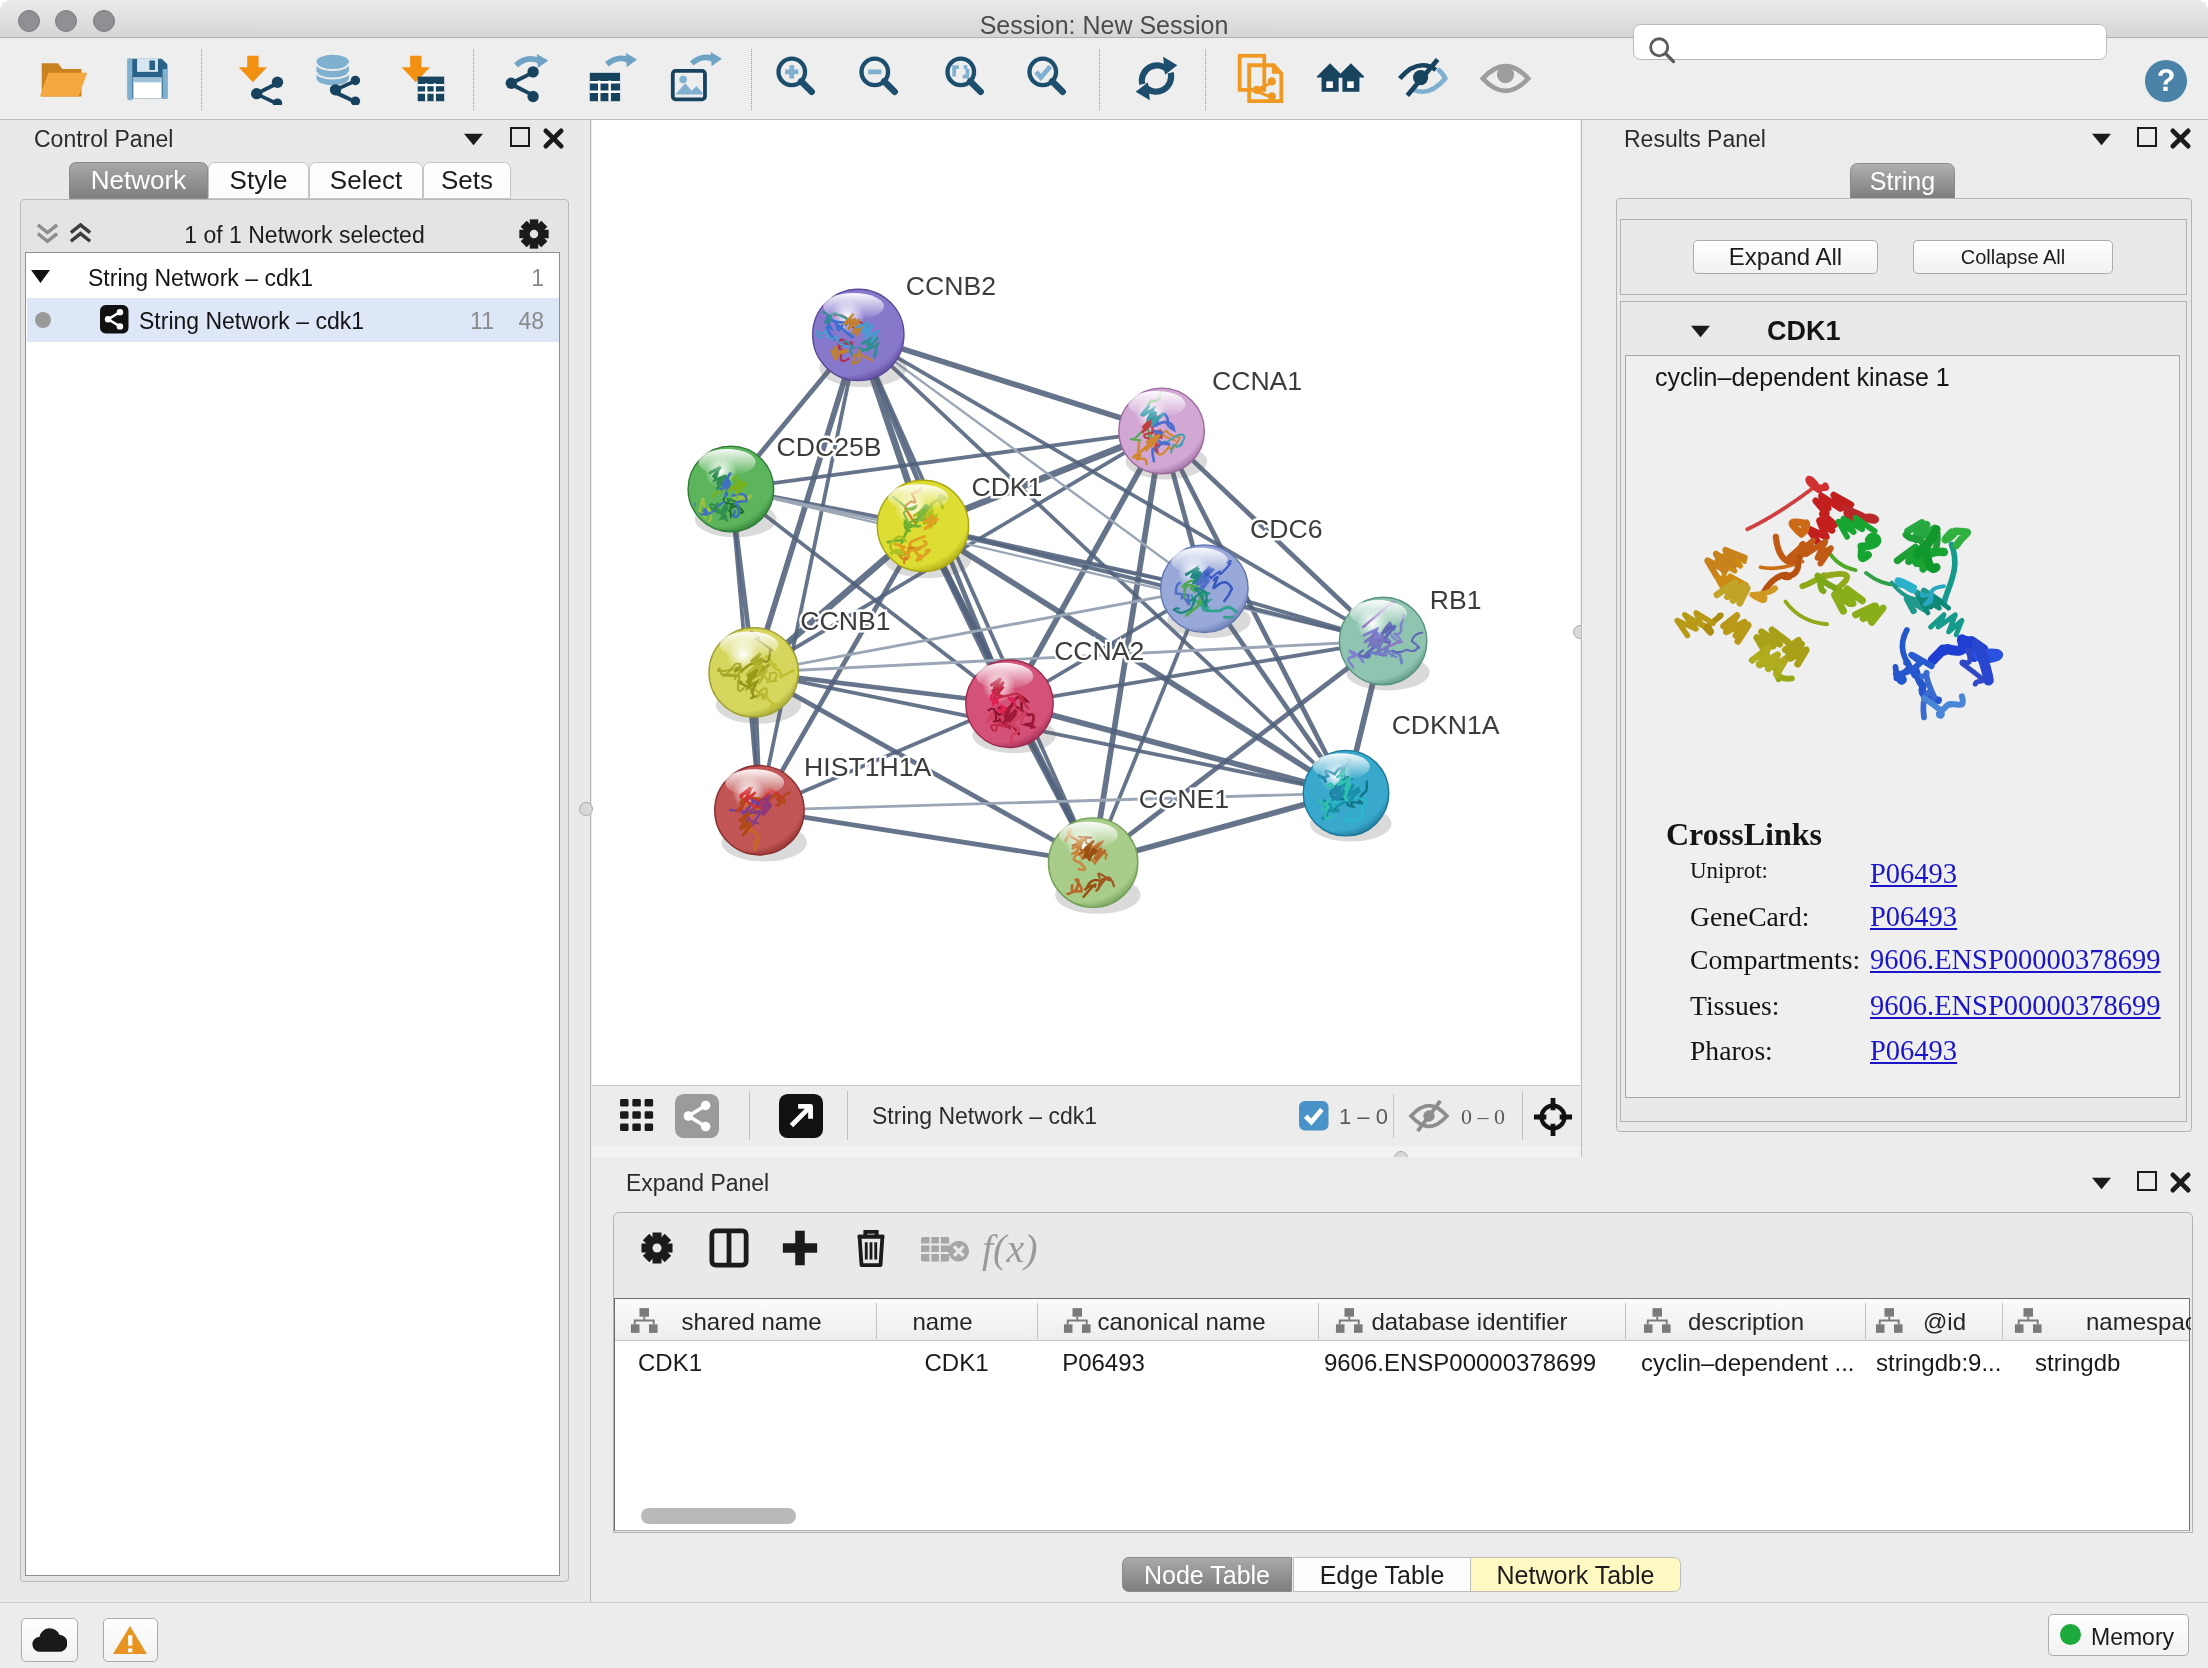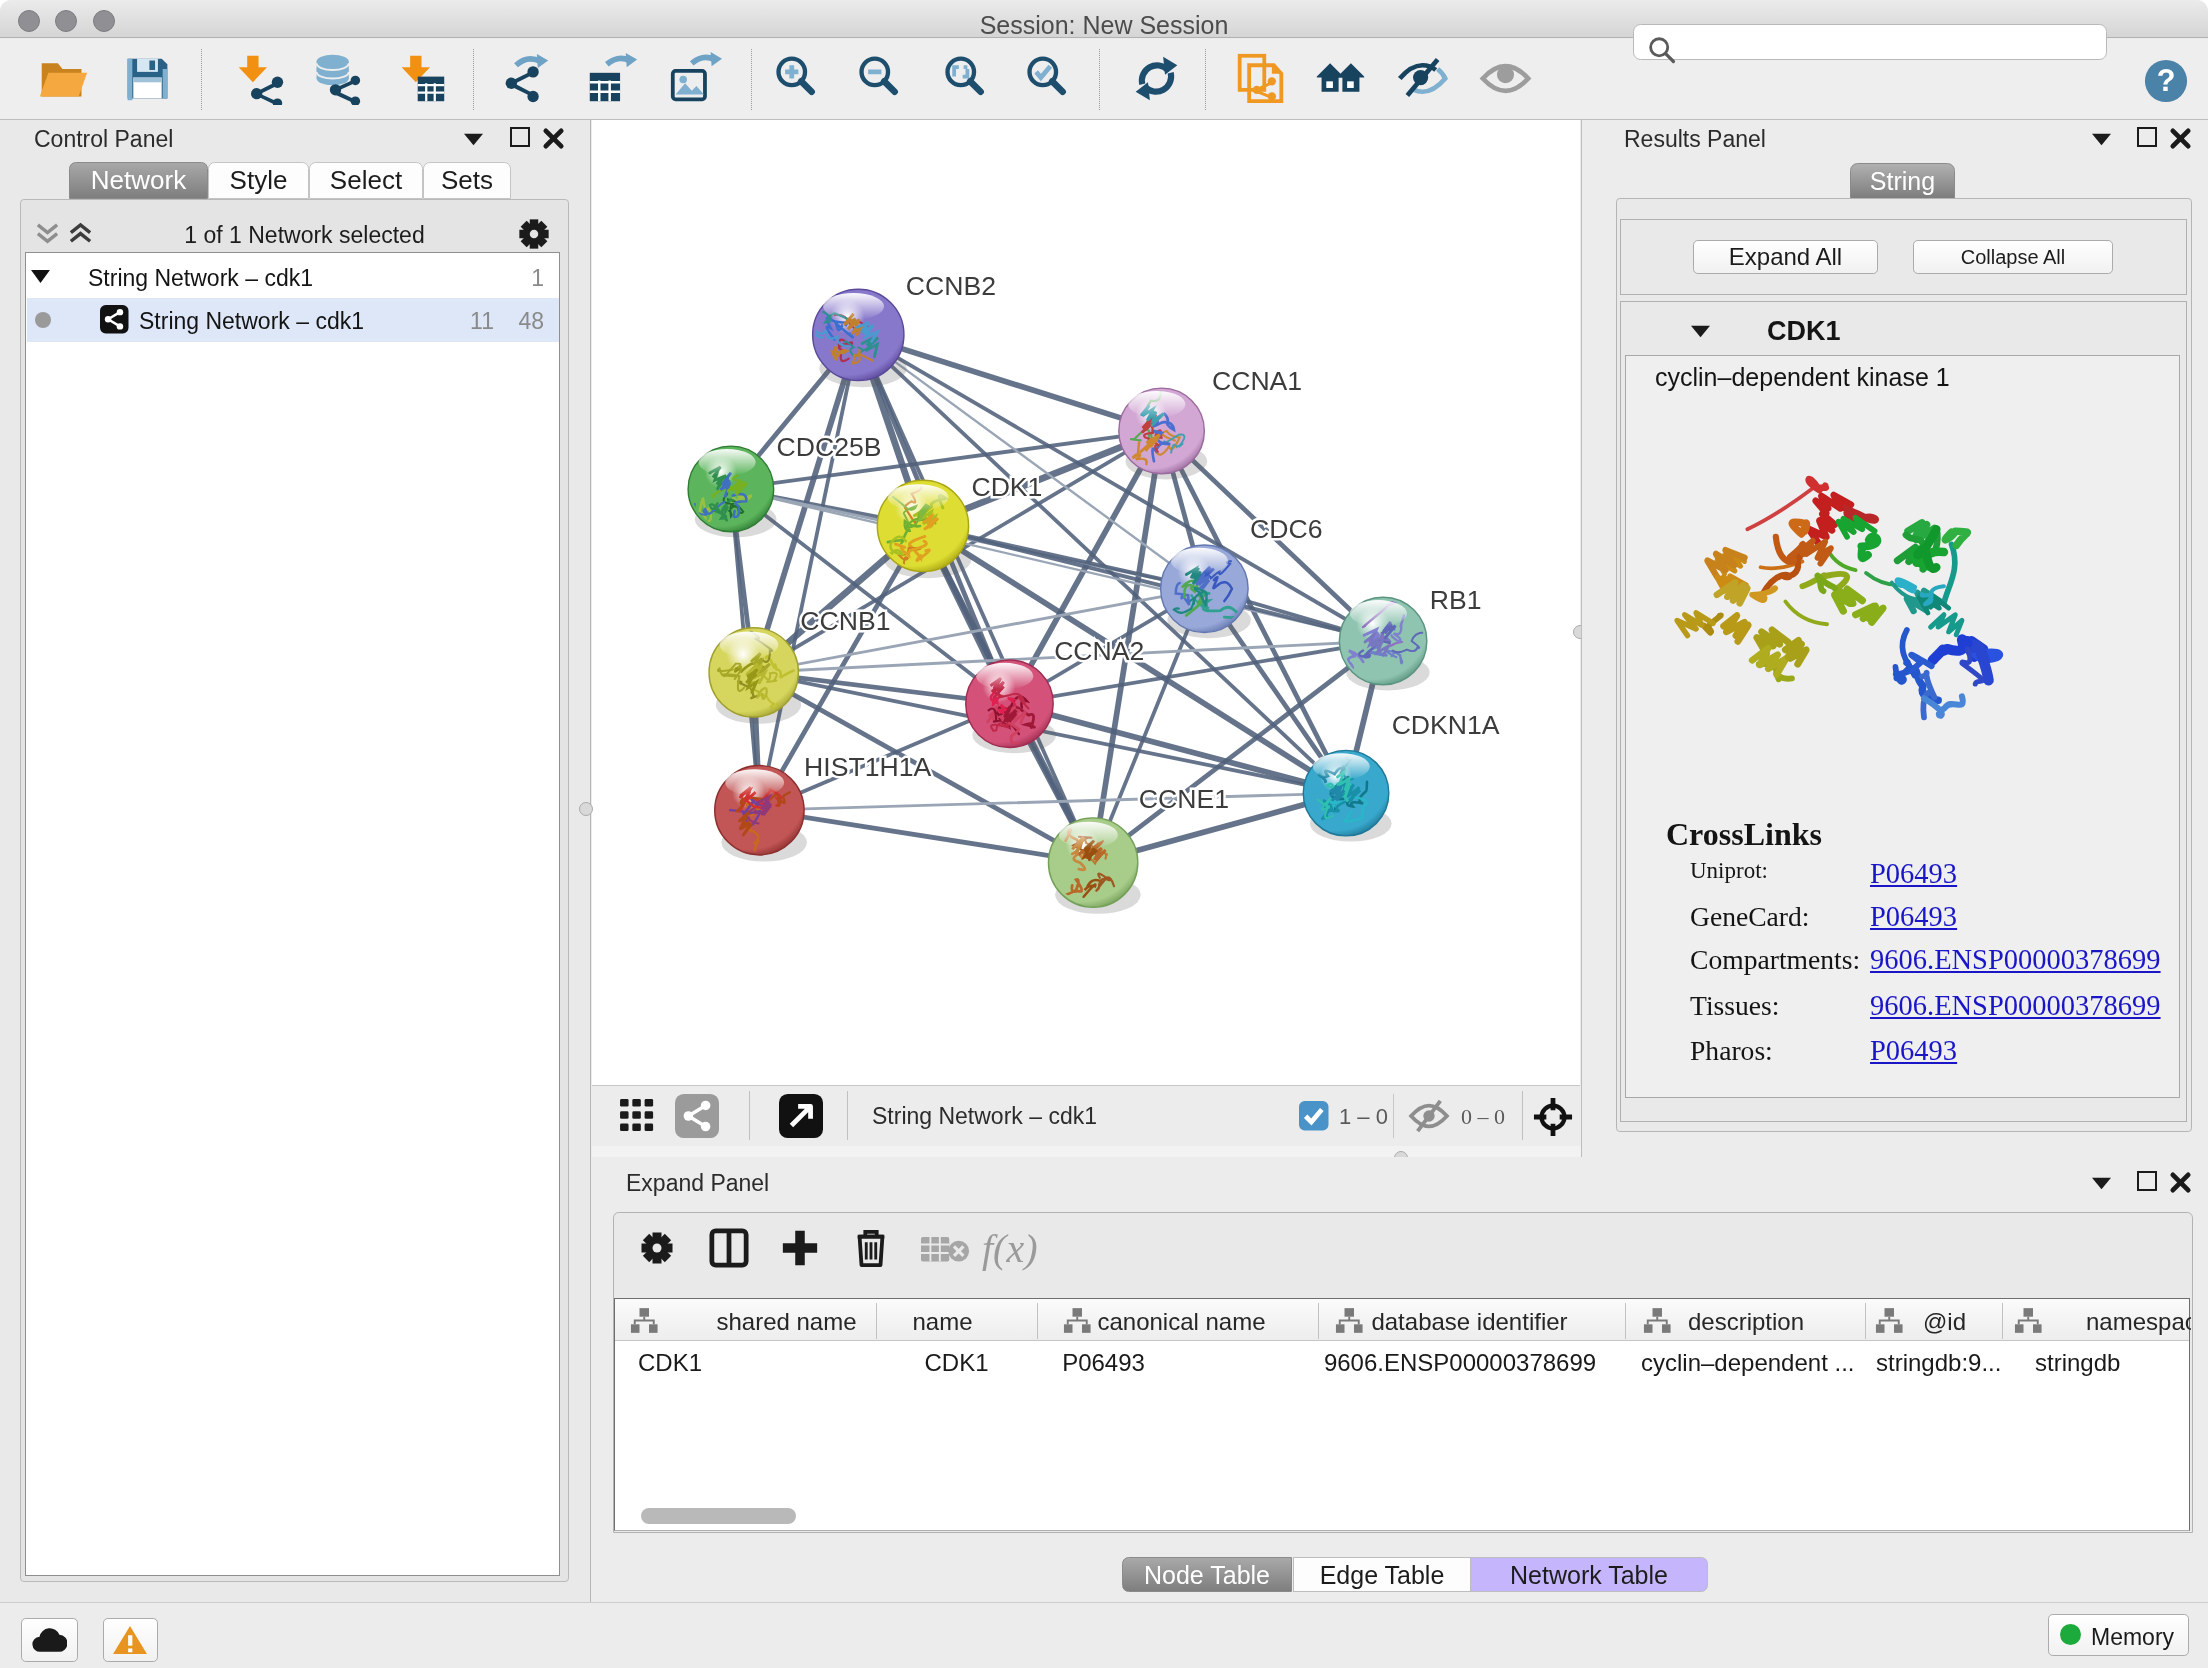"shared name" div.abs { left: 701px -> 666px }
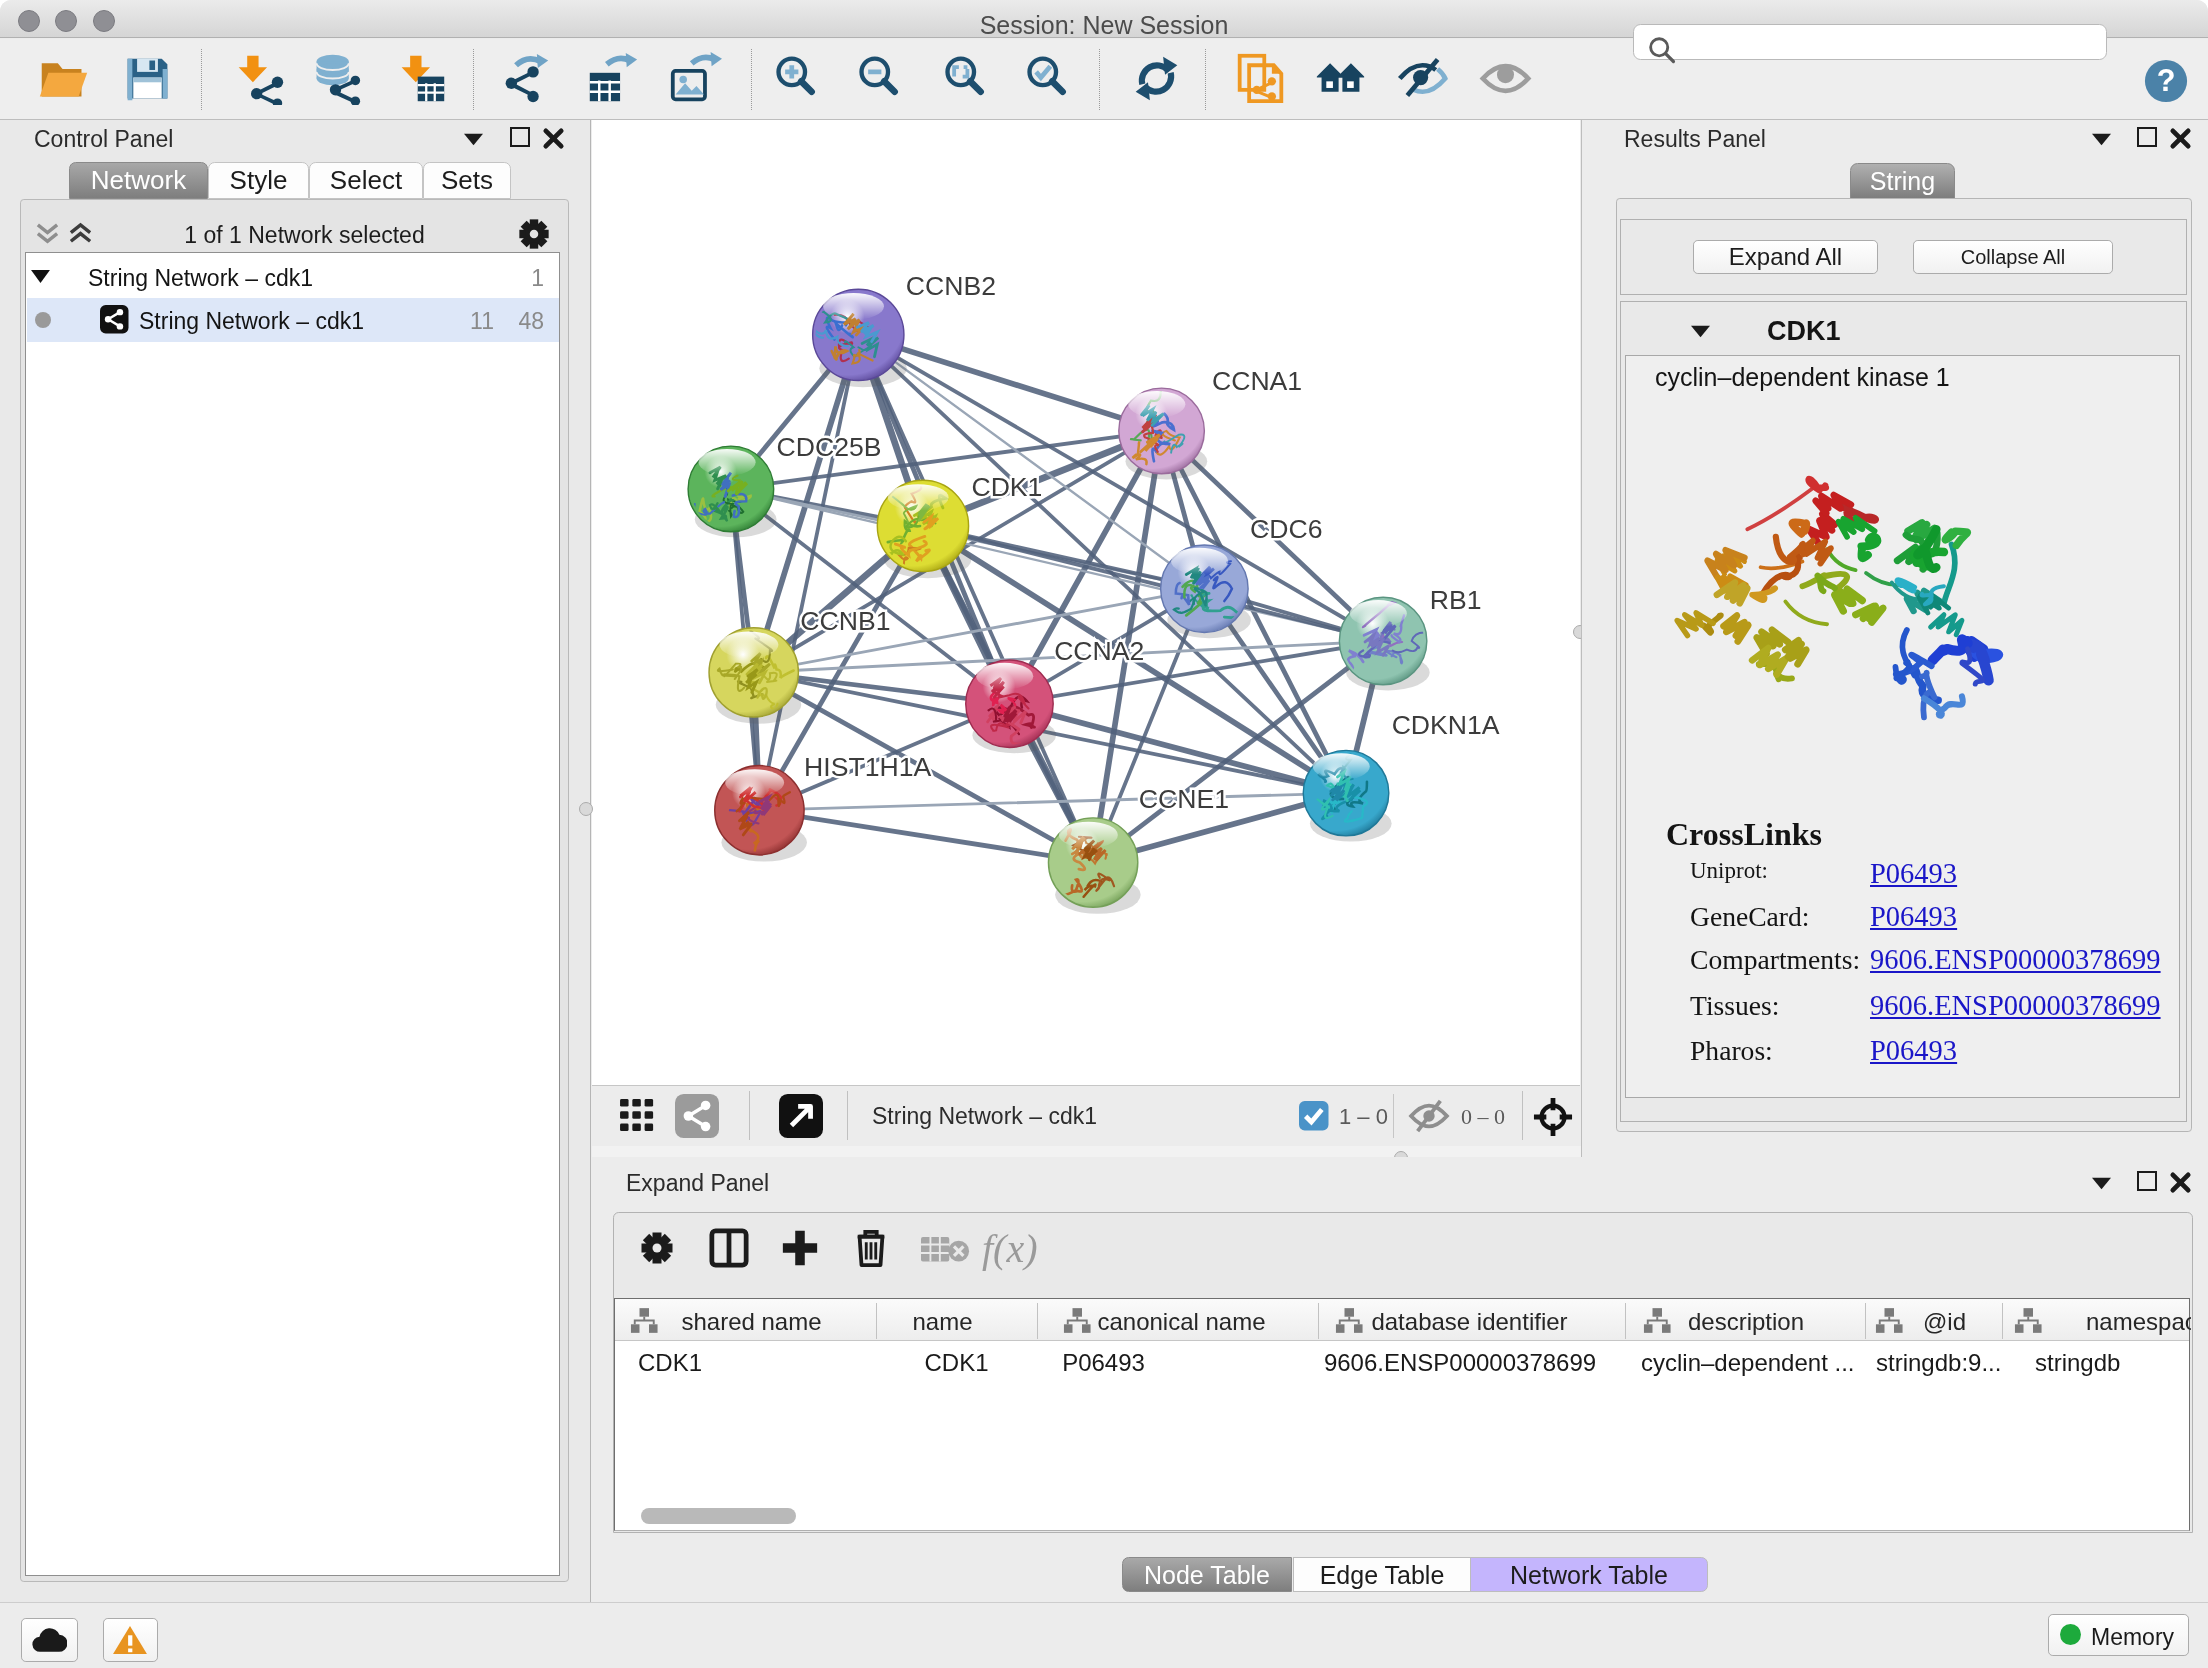"Network Table" div.abs { background: #c4b5fd -> #fef9c3; width: 238px -> 211px }
